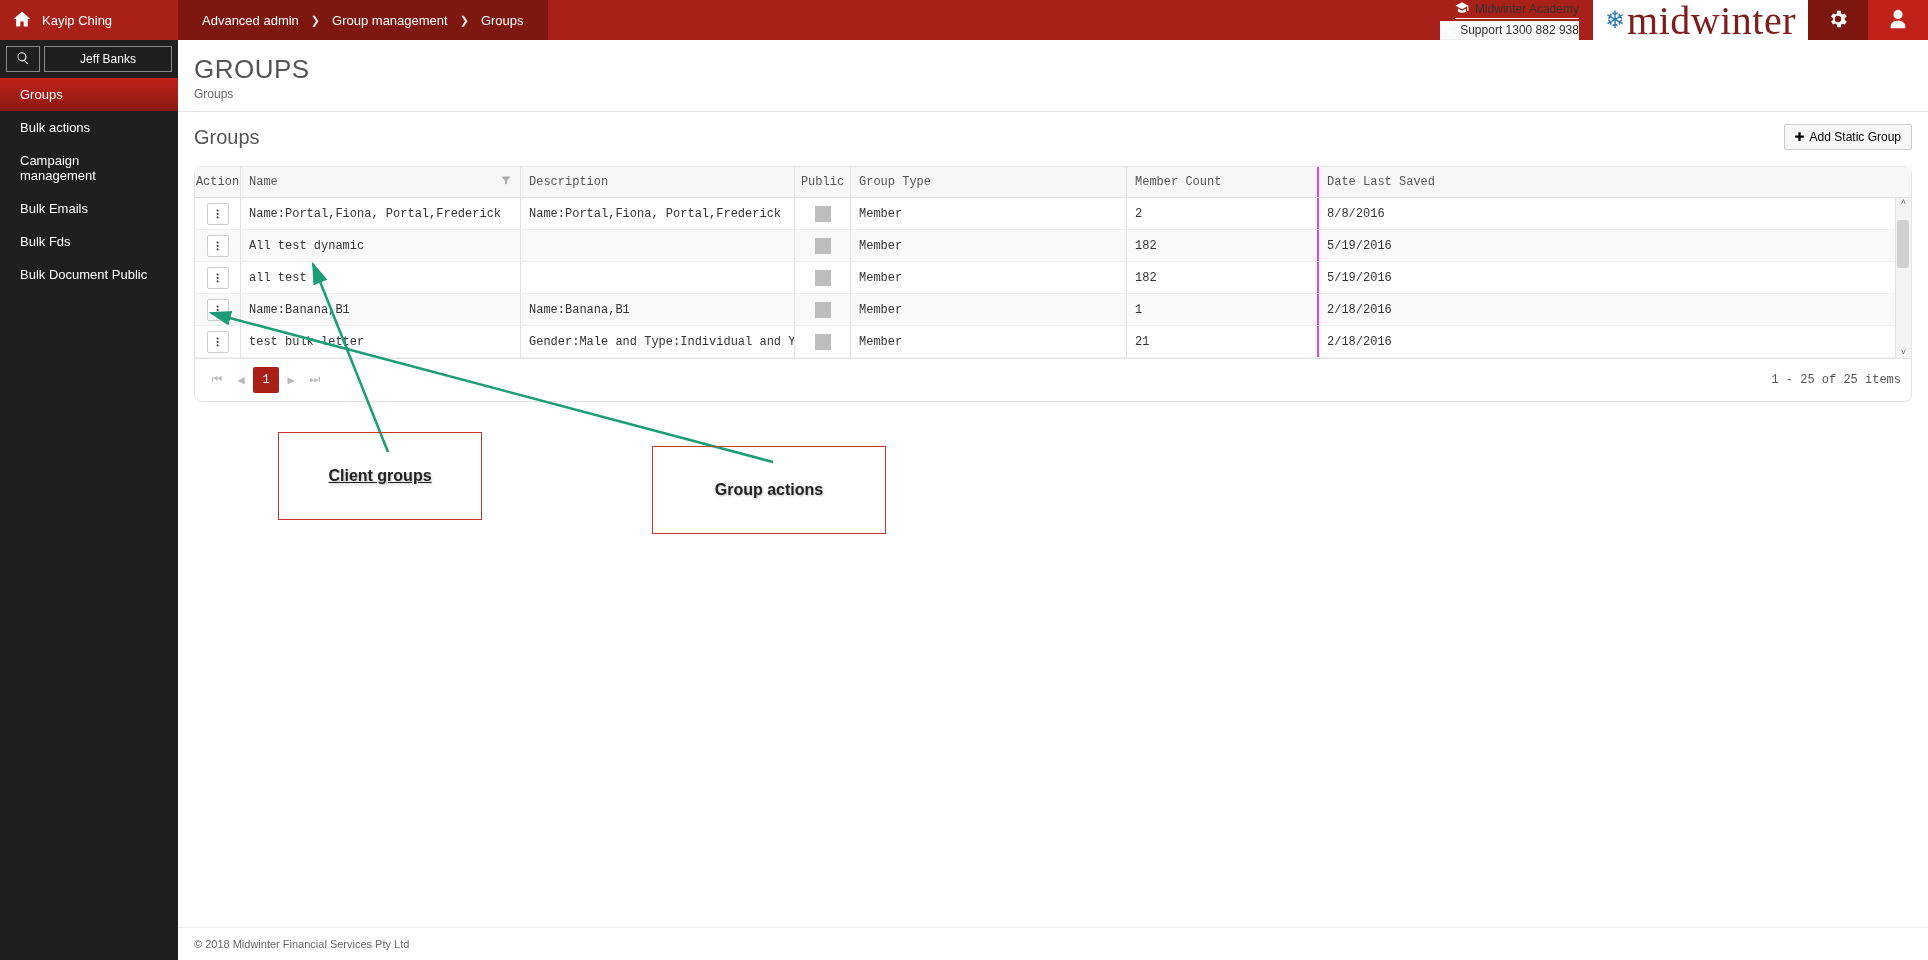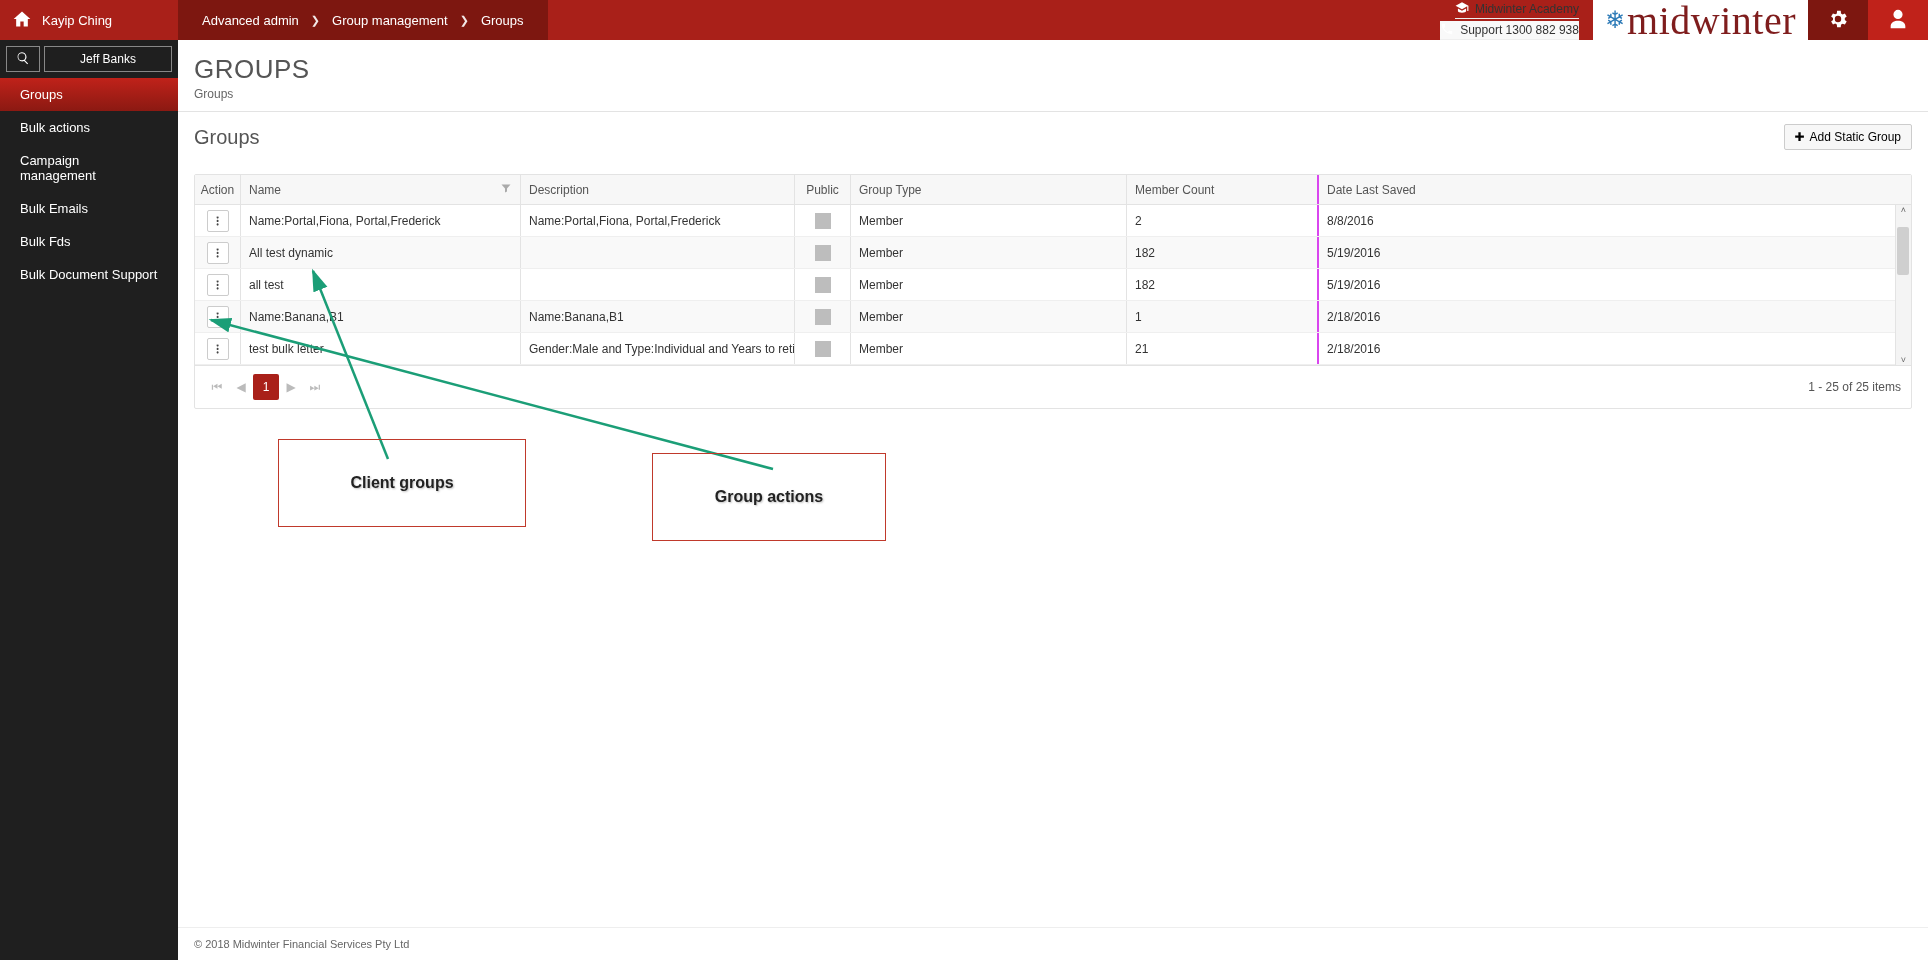"Action" .table-wrap { border-radius: 2px -> 8px; font-family: none -> Liberation Mono, monospace; margin: 16px 16px 0 16px -> 8px 16px 0 16px }
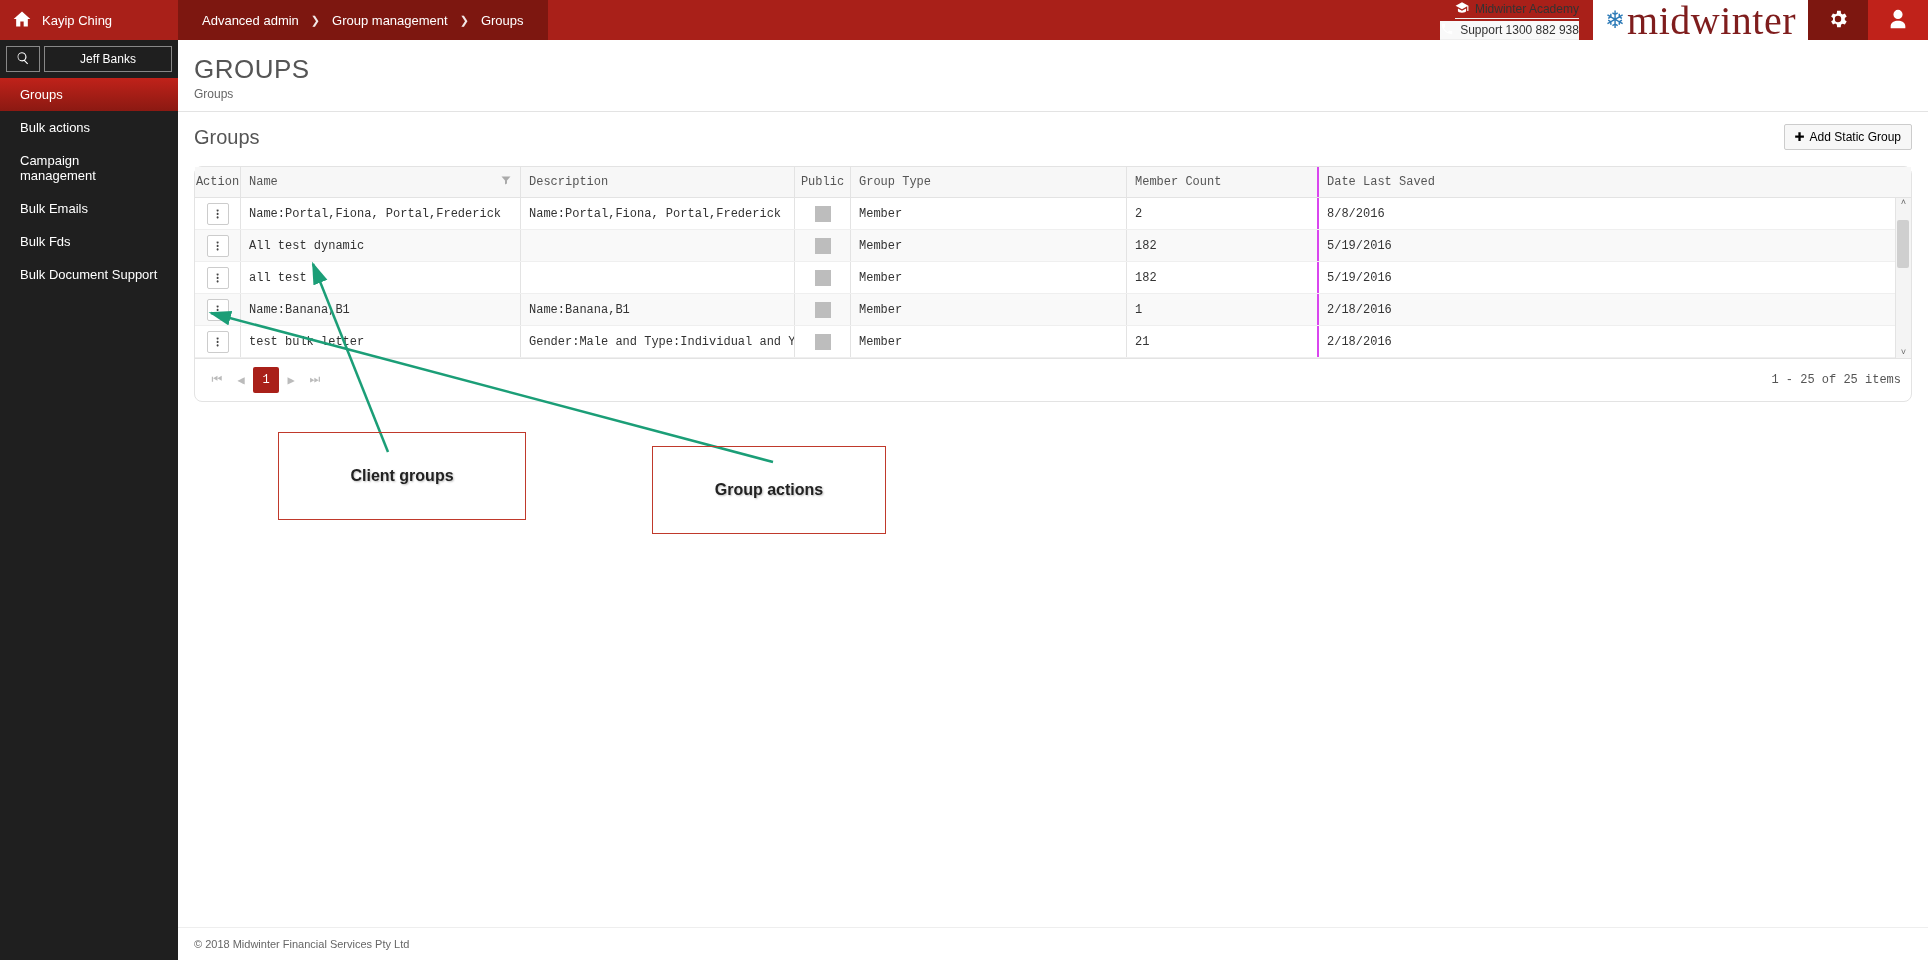"Bulk Document Support" div.nav-item { text: Support -> Public }
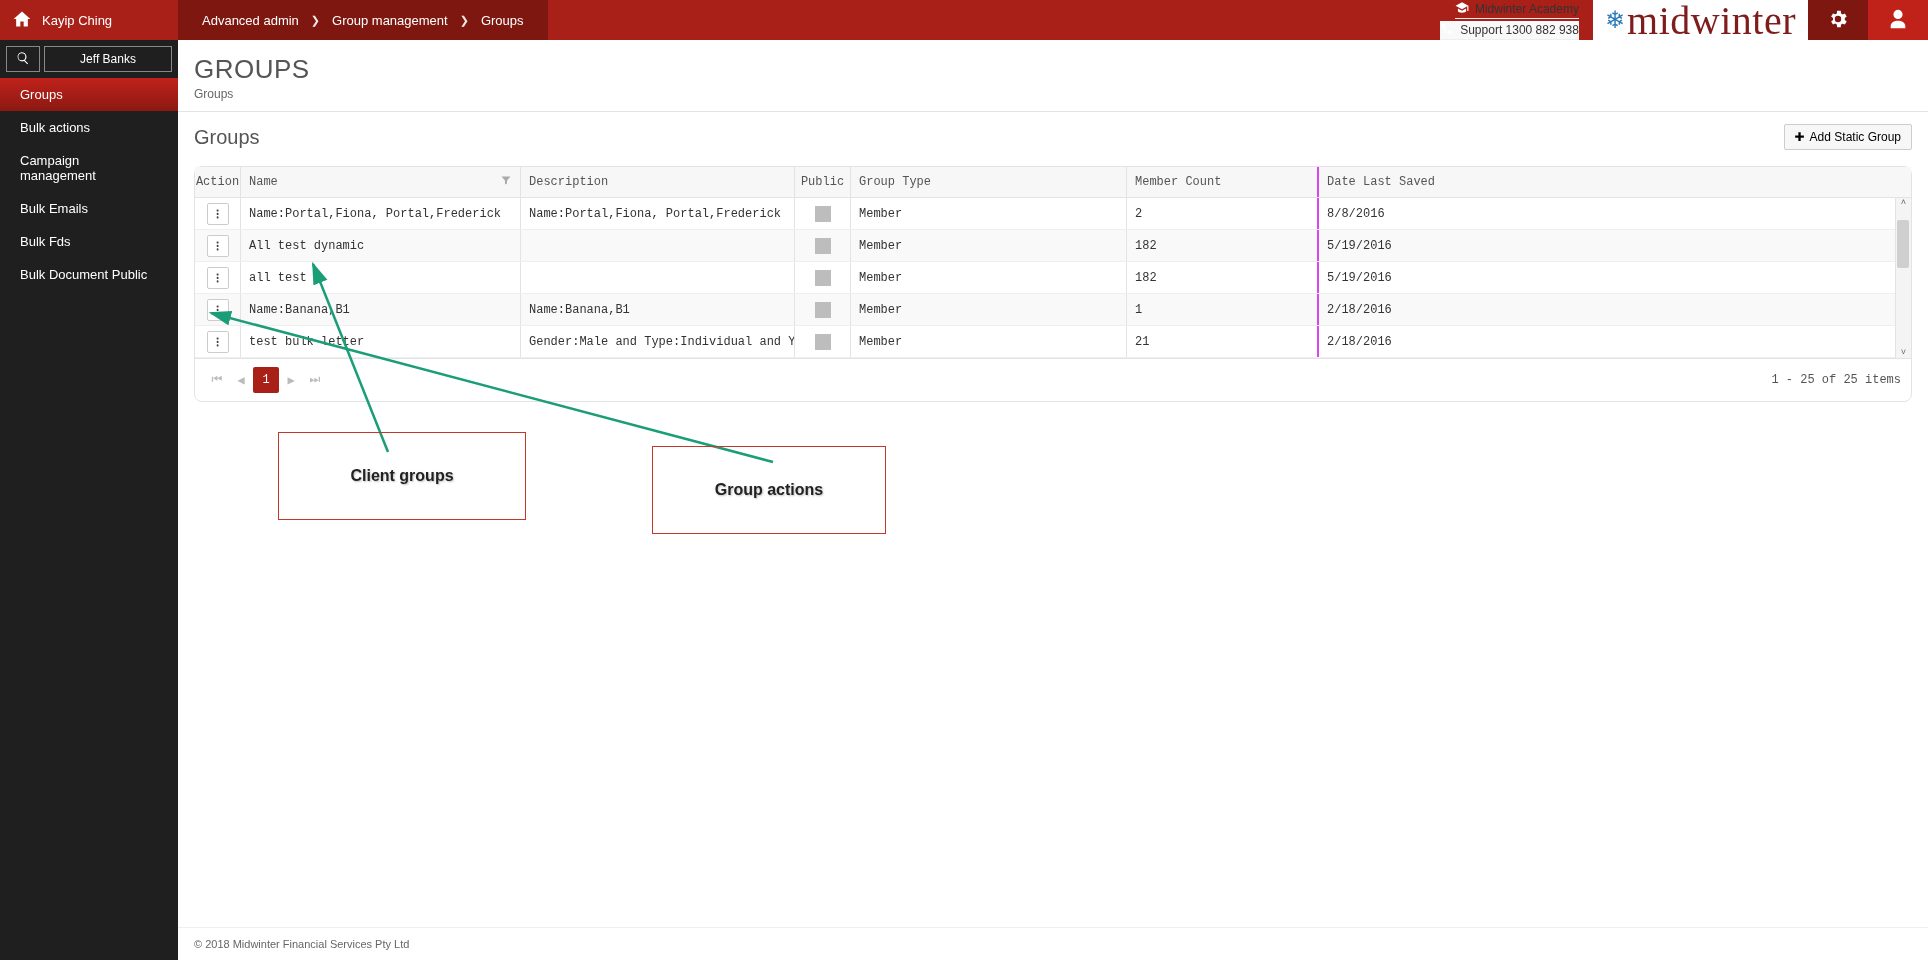"Client groups" div.annot-box { text-decoration: none -> underline; width: 248px -> 204px }
